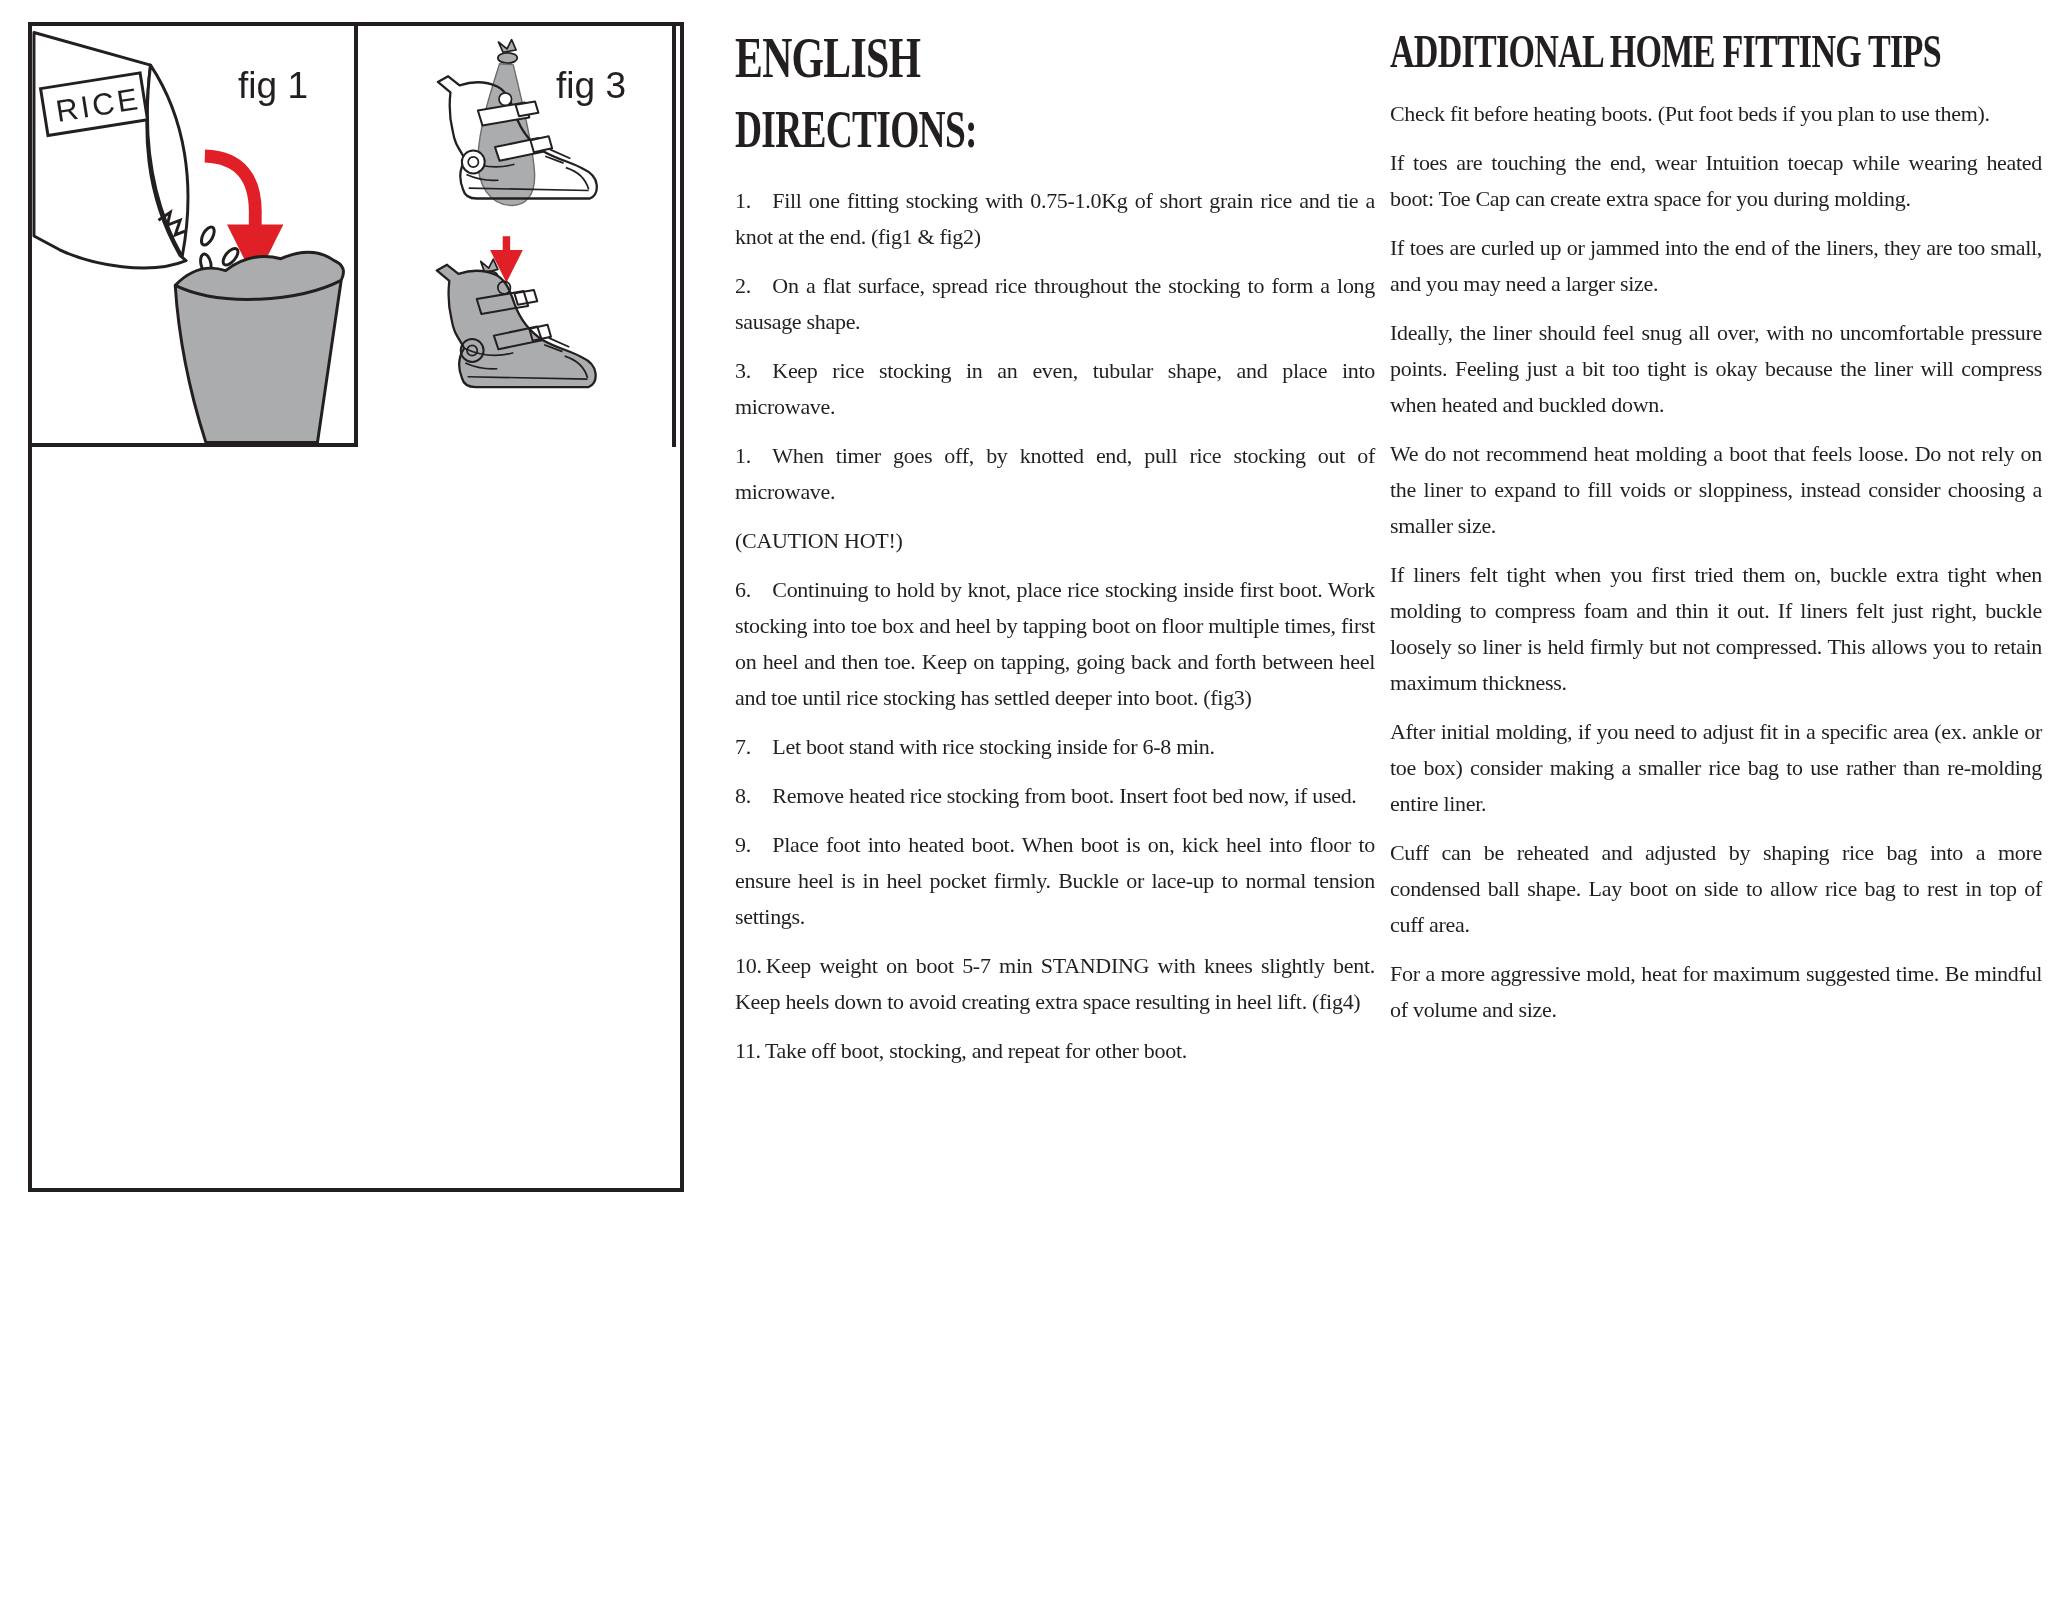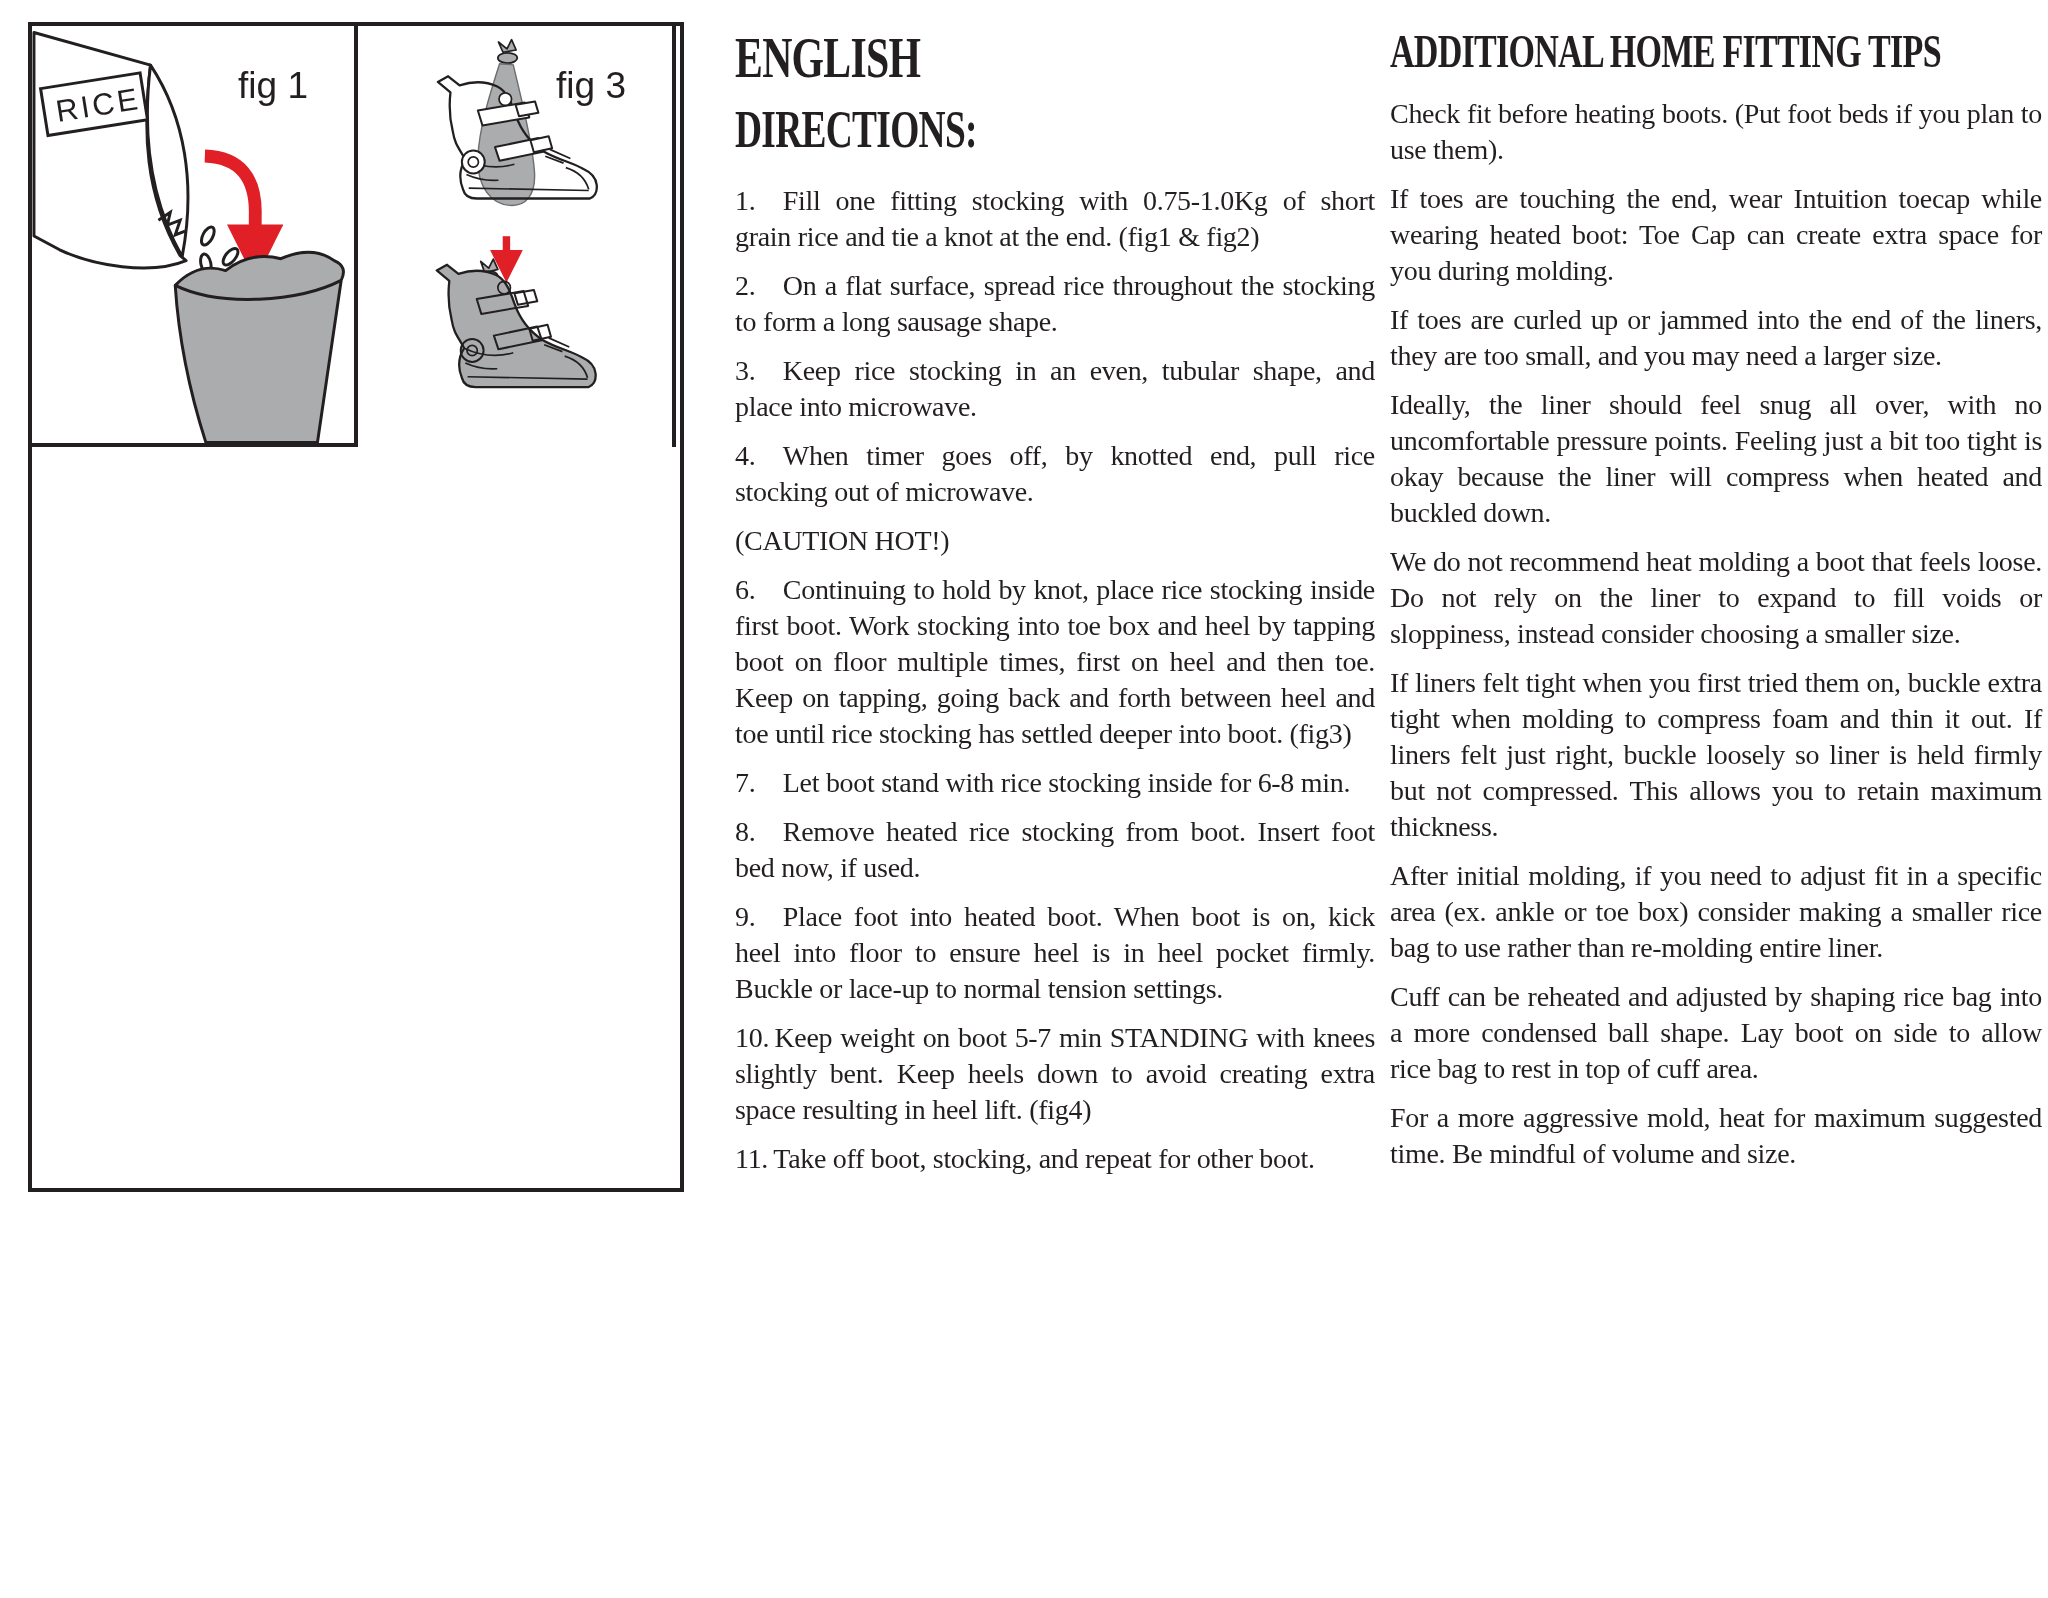"Check fit before heating boots." p.item,p.tip { font-size: 28px -> 22px }
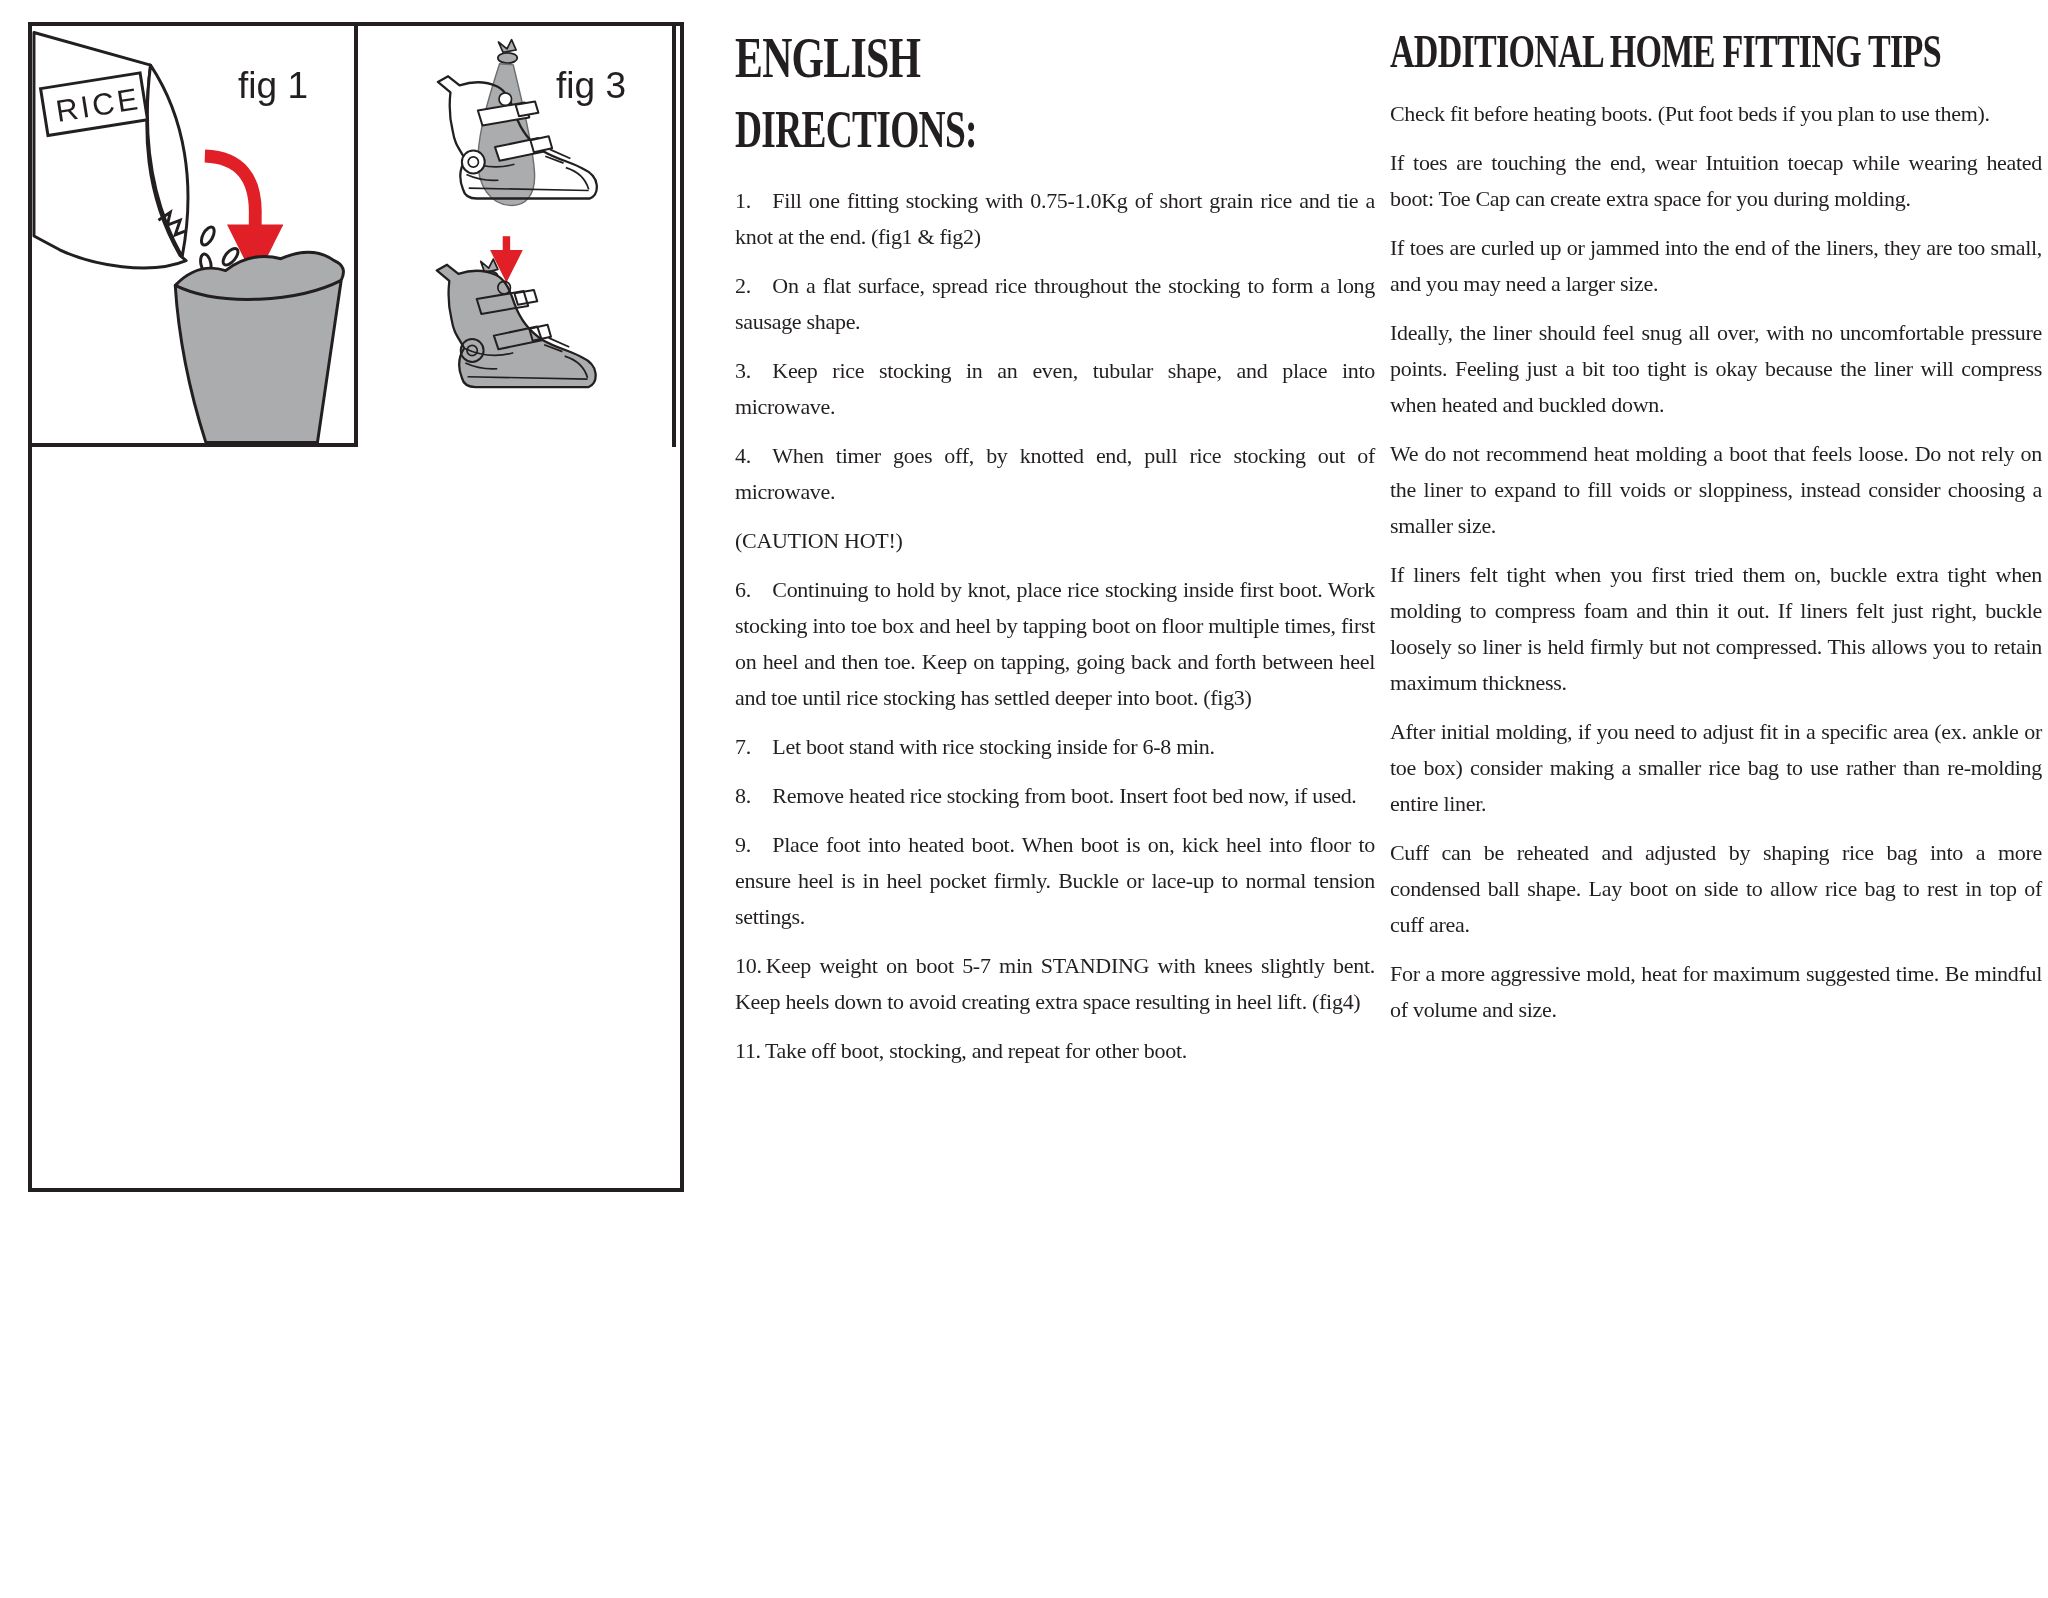"4. When timer goes off," p.item { text: 4 -> 1 }
